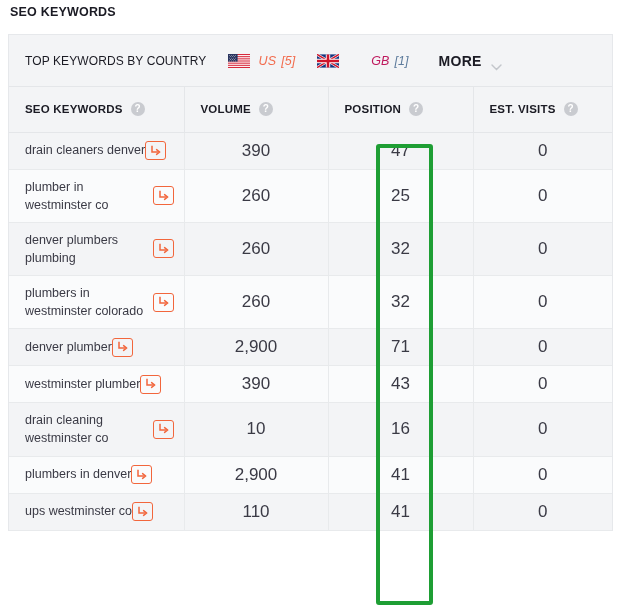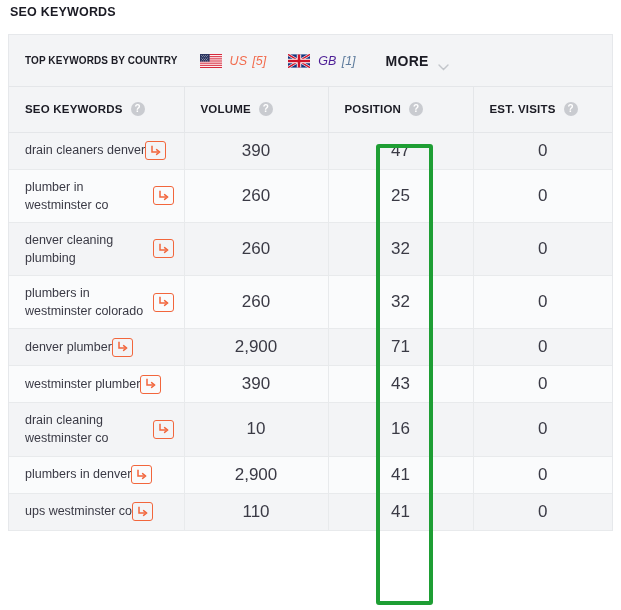"TOP KEYWORDS BY COUNTRY" .topbar-title { font-size: 10px -> 12px; font-weight: bold -> normal }
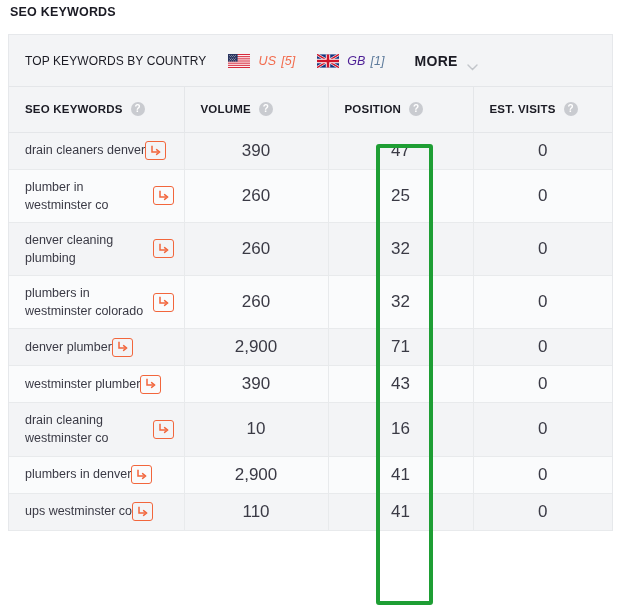"GB" .tab-idle .country-code { color: #4c1d95 -> #be185d; margin-left: none -> 24px }
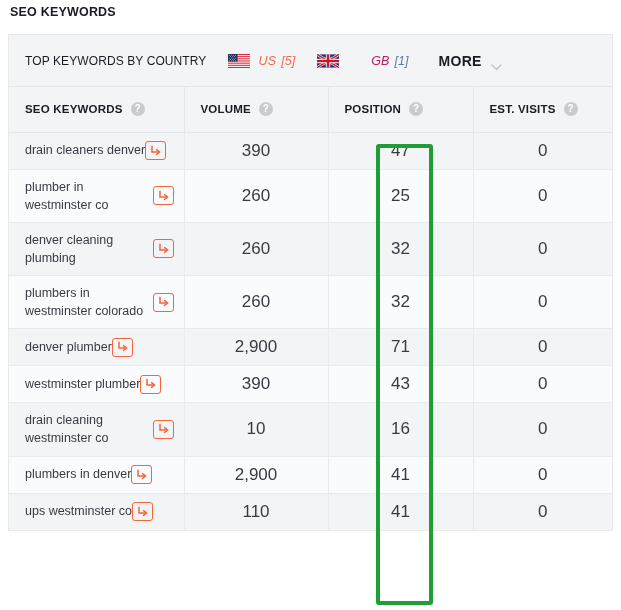"denver cleaning plumbing" span.kw-text { text: cleaning -> plumbers }
